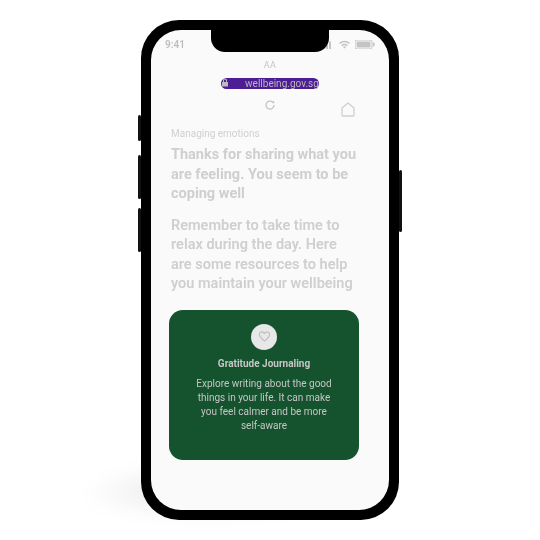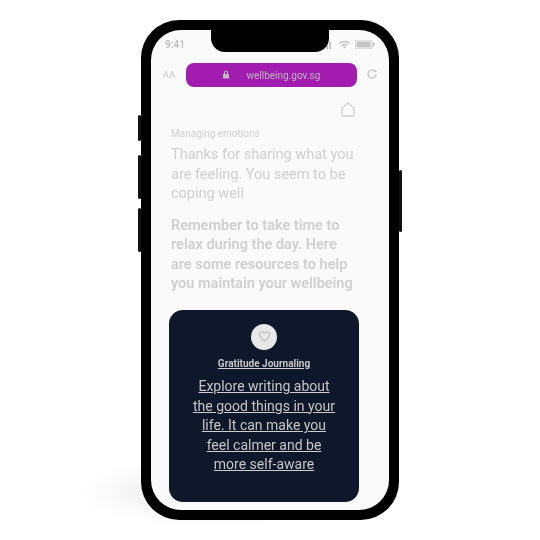"AA" .addr-bar { flex-direction: none -> column }
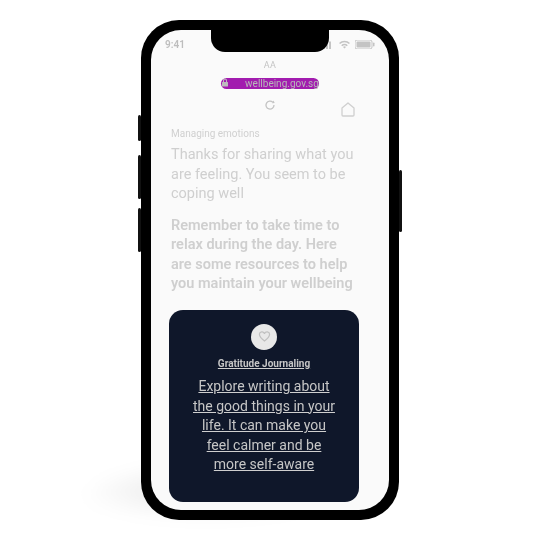"wellbeing.gov.sg" .addr-pill { background: #a21caf -> #4c1d95 }
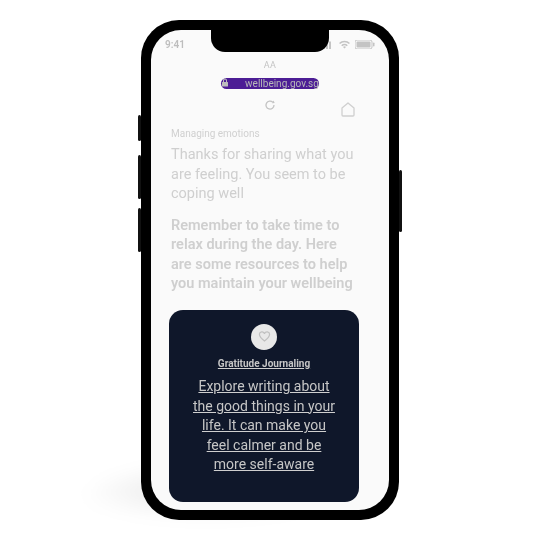"Thanks for sharing what you" .headline { font-weight: 400 -> 700 }
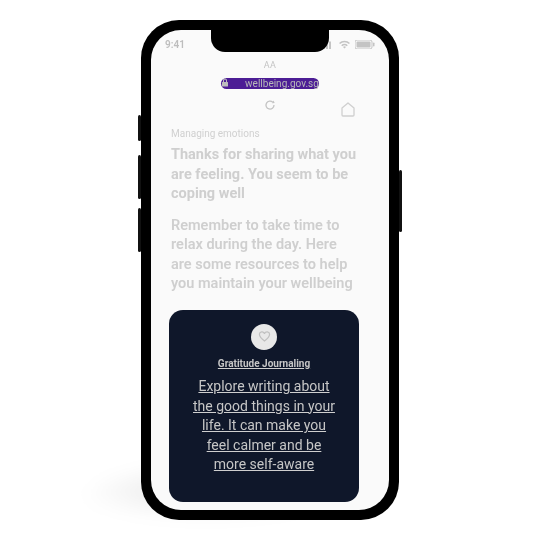"Gratitude Journaling" .card { background: #0f172a -> #14532d; text-decoration: underline -> none }
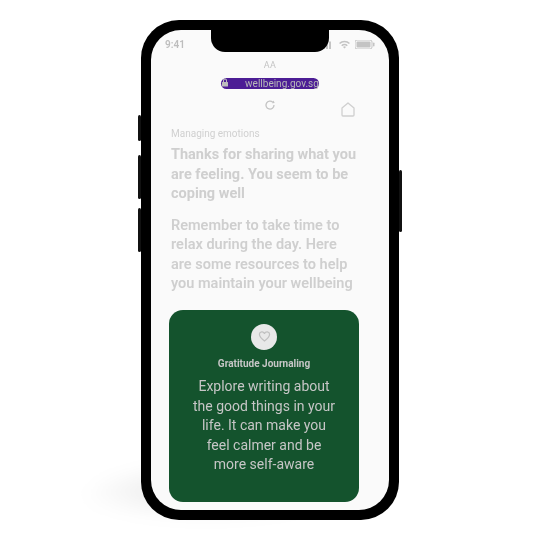"Explore writing about the good" .card-body { font-size: 14px -> 10px }
